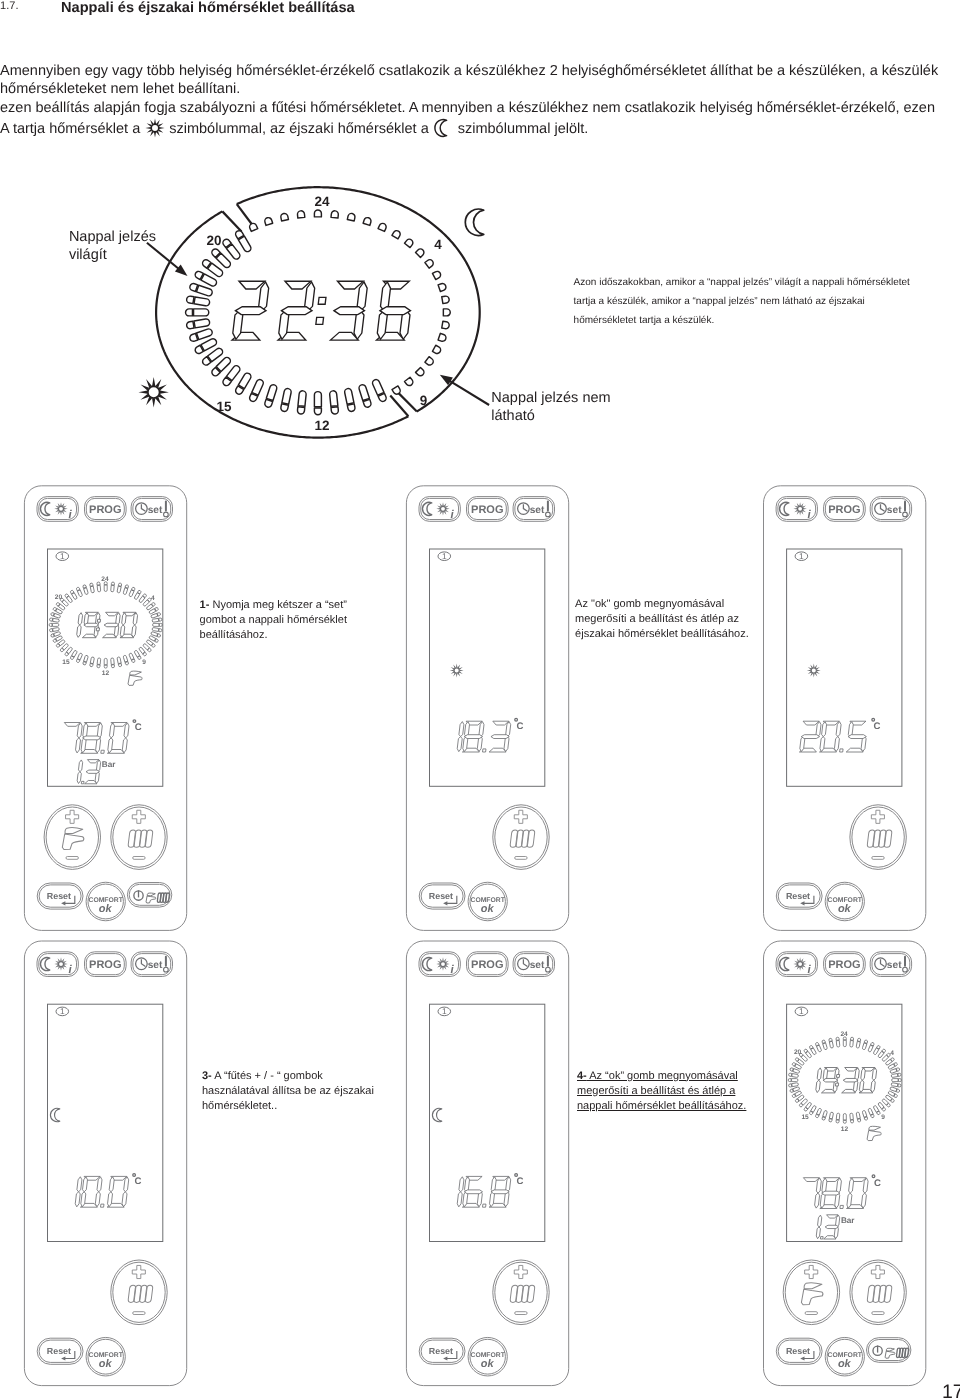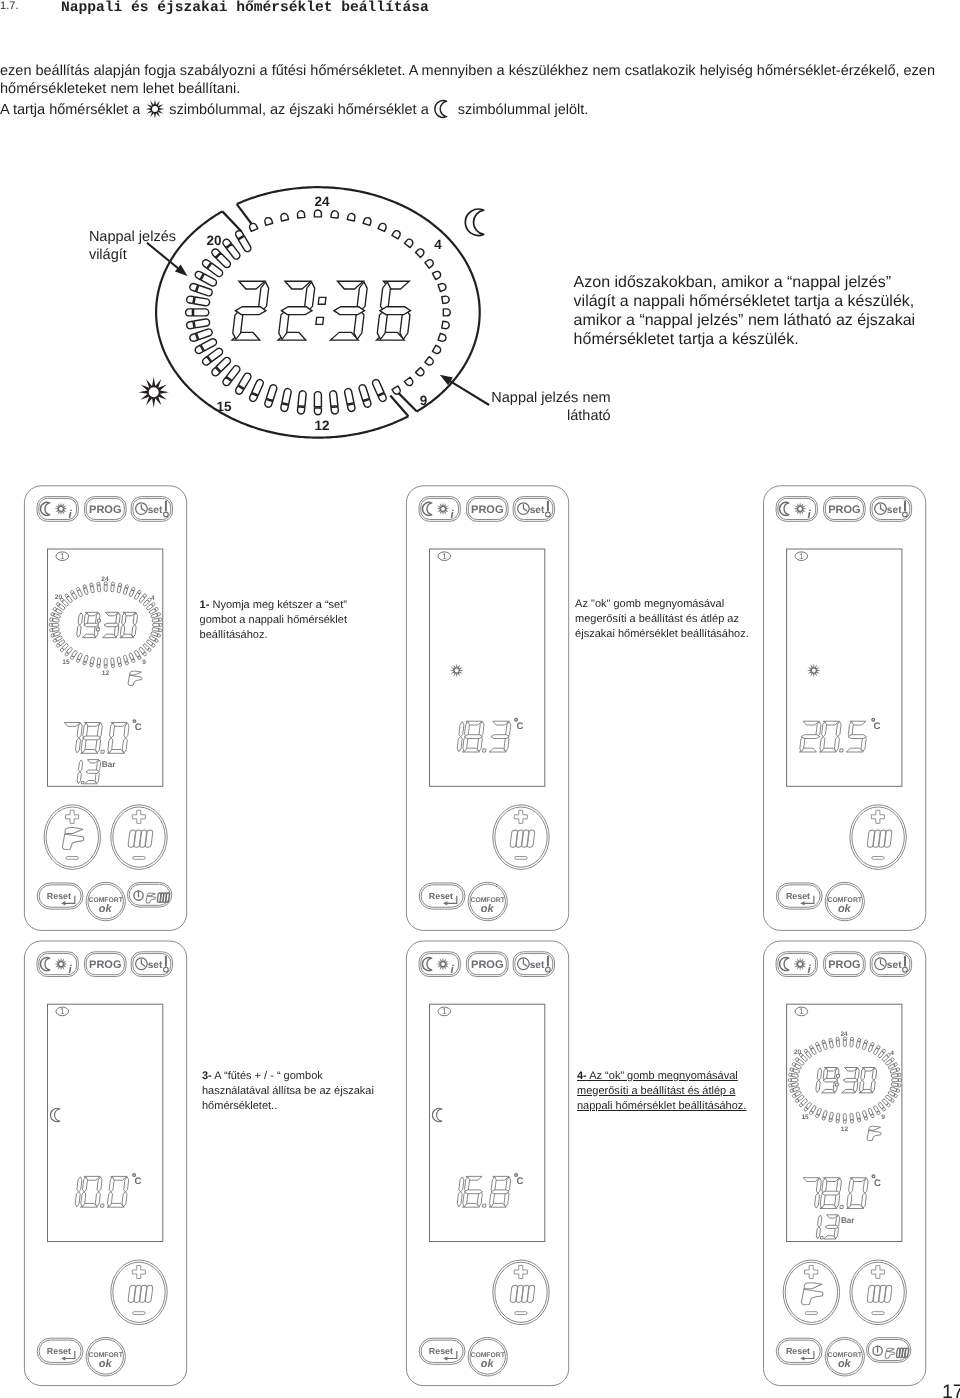"Nappali és éjszakai hőmérséklet" #sec-title { font-family: Liberation Mono, monospace -> none }
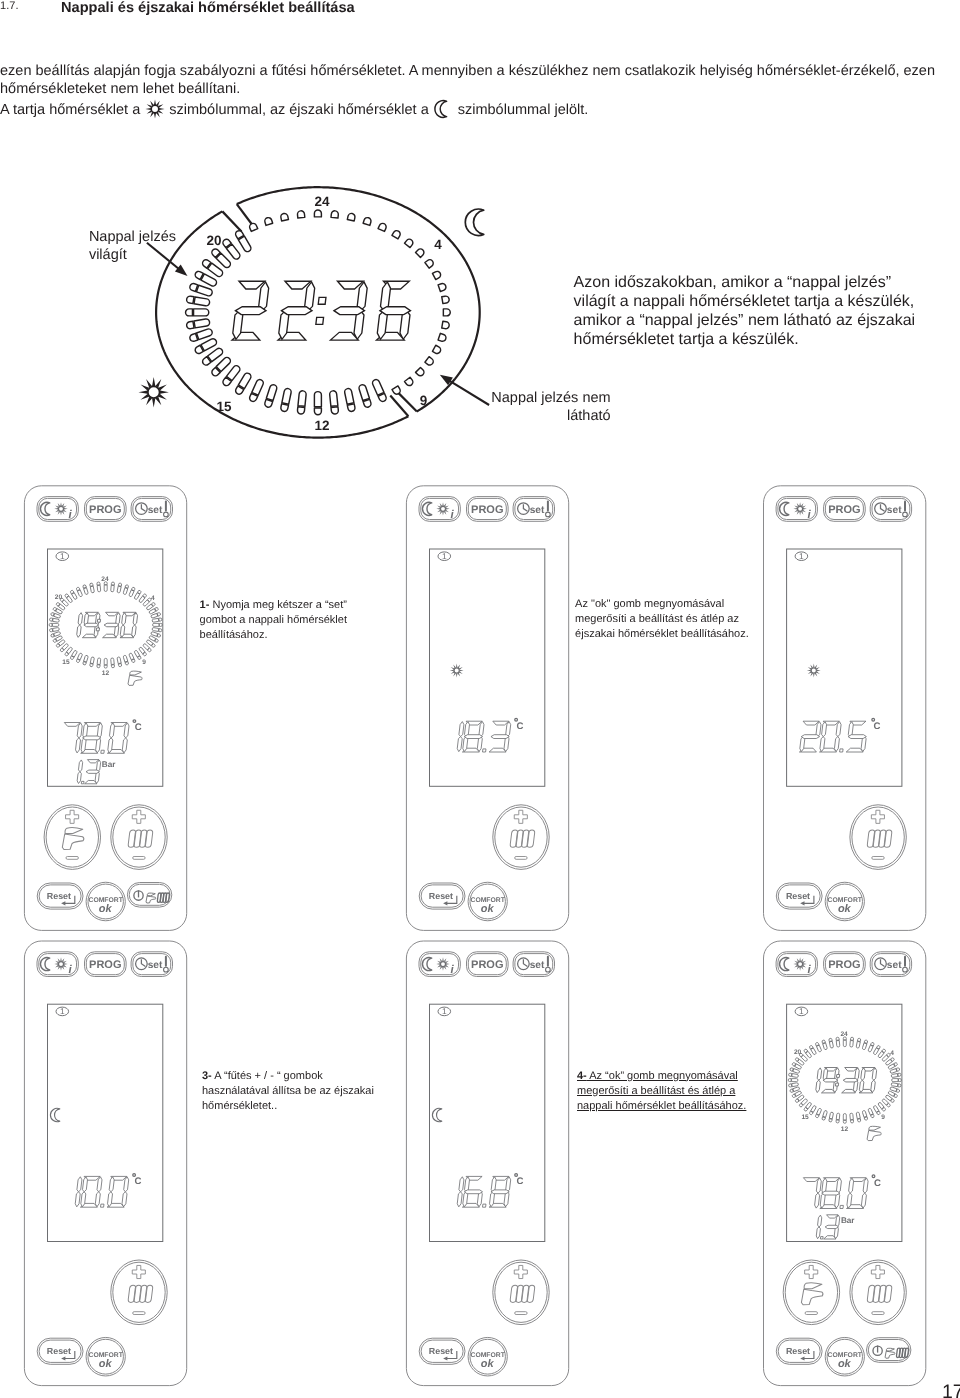"Amennyiben egy vagy több helyiség" div.ln { html: none -> <div>Amennyiben egy vagy több helyiség hőmérséklet-érzékelő csatlakozik a készülékhez 2 helyiséghőmérsékletet állíthat be a készüléken, a készülék</div> }
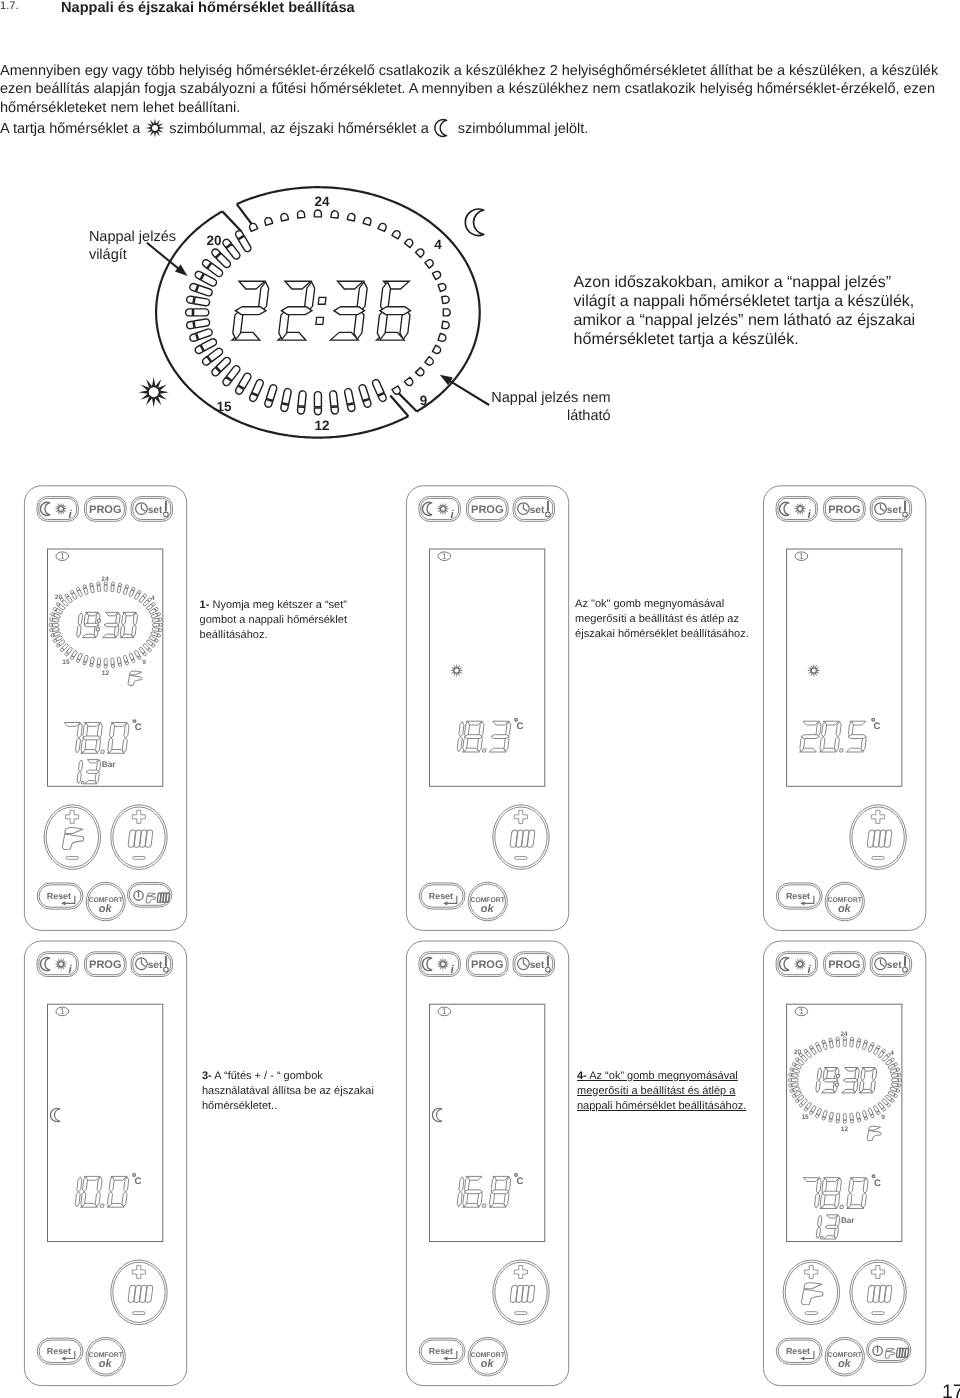"ezen beállítás alapján fogja szabályozni" div.ln { order: before "hőmérsékleteket nem lehet beállítani." -> after "hőmérsékleteket nem lehet beállítani." }
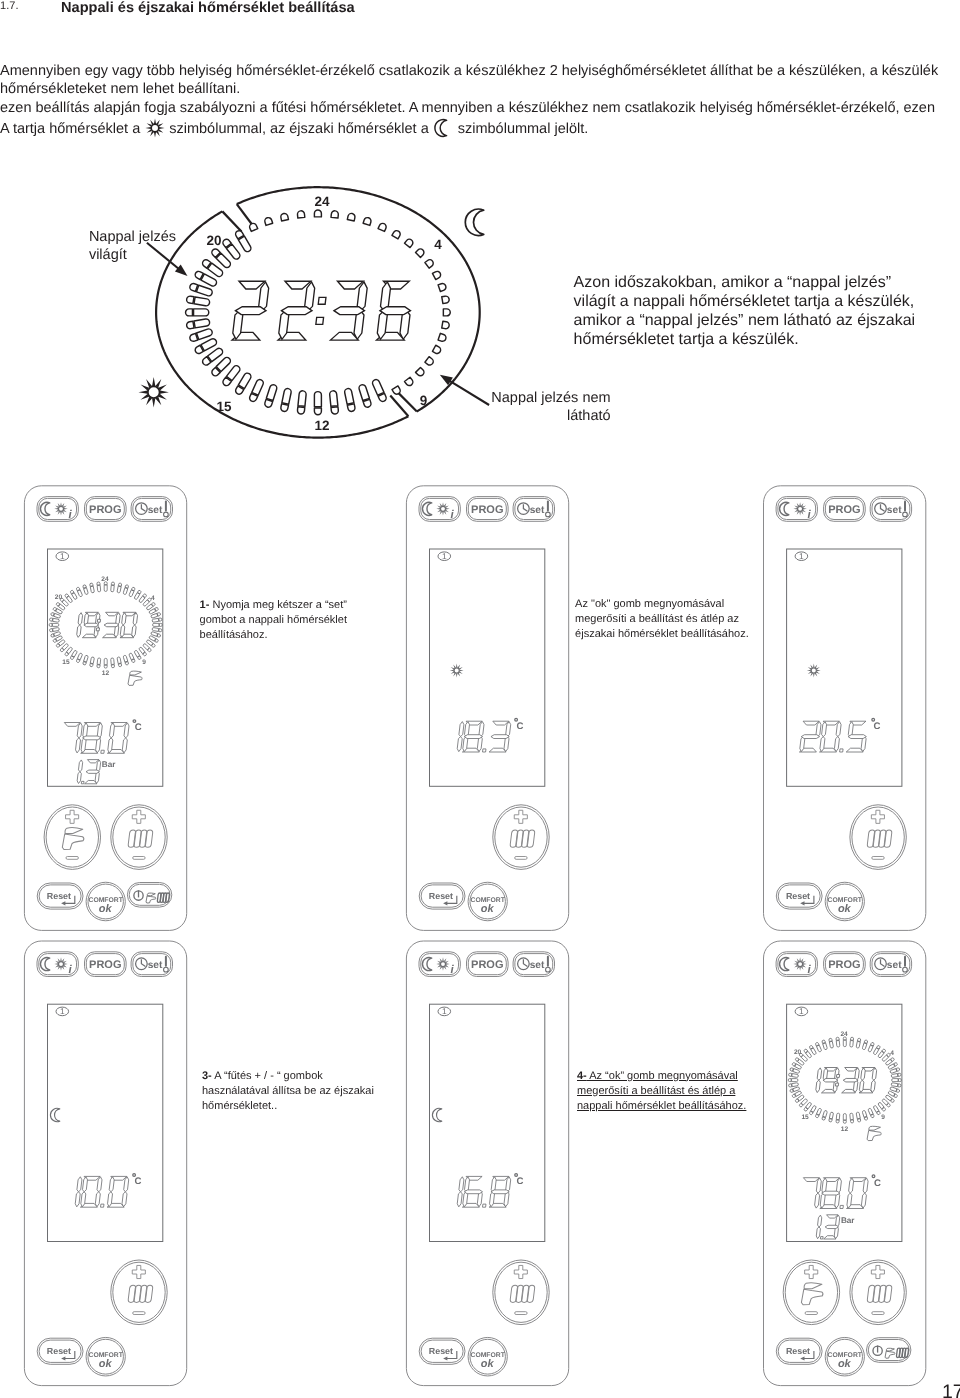"Nappal jelzés" #cal-left { margin-left: 20px -> none }
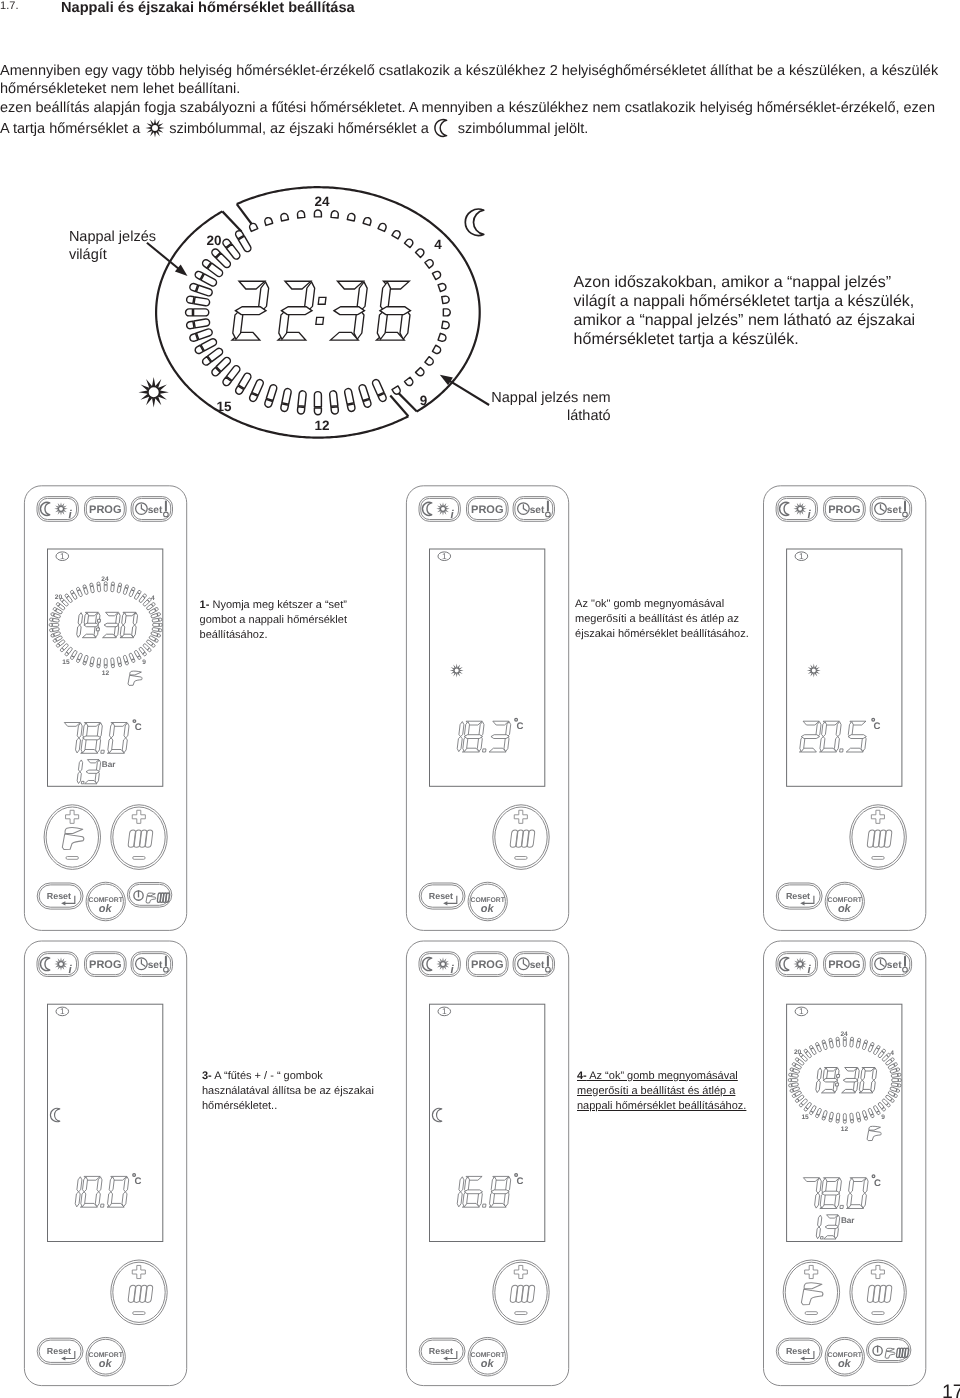"Azon időszakokban, amikor a “nappal" #dia-para { font-size: 16px -> 10px }
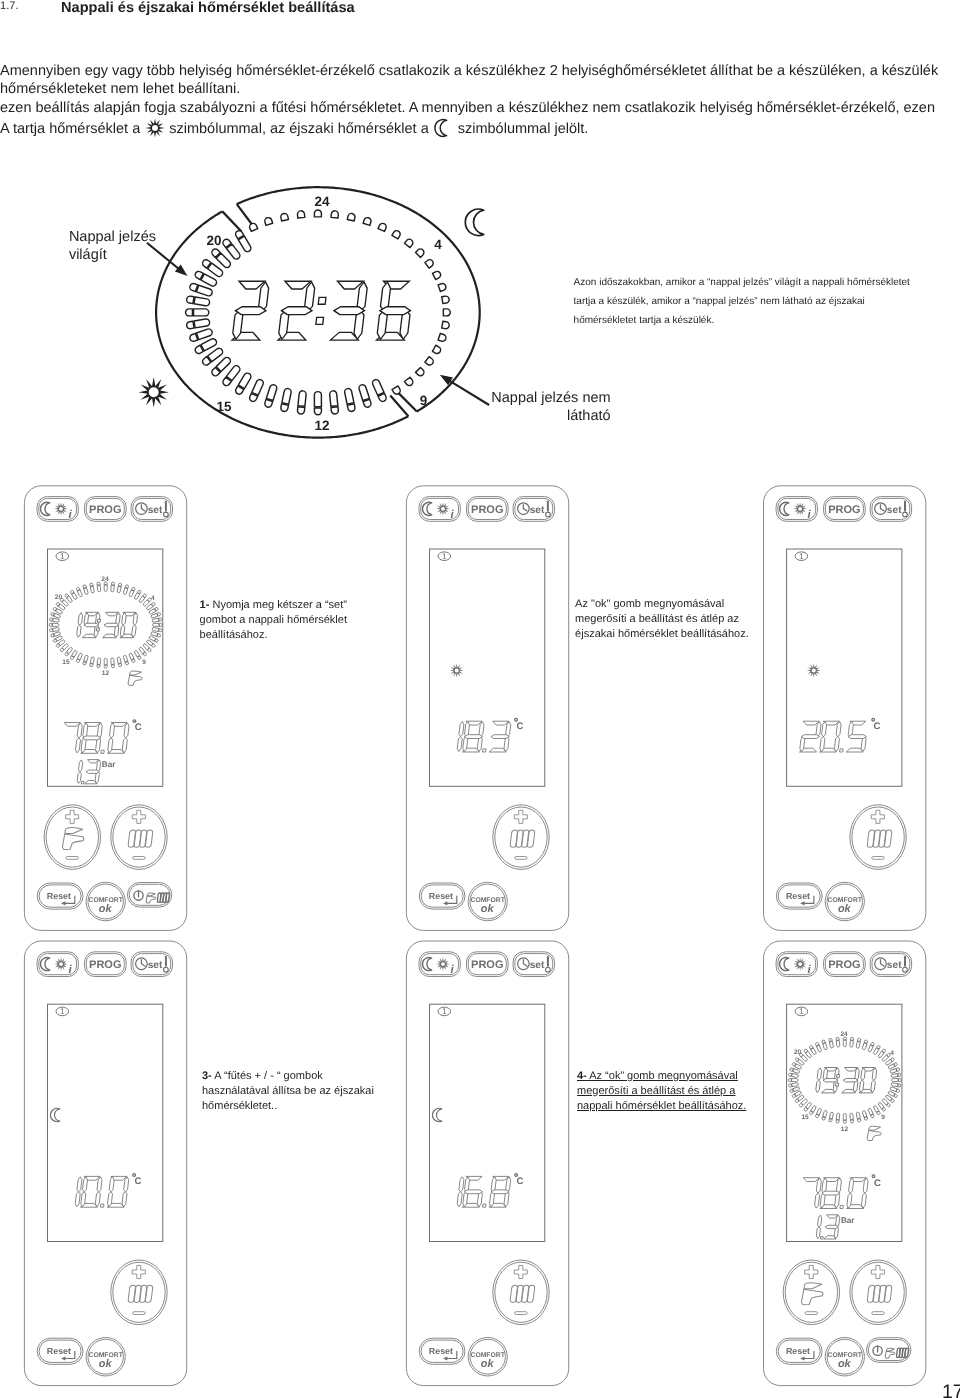"Nappal jelzés nem" #cal-right { text-align: right -> none }
